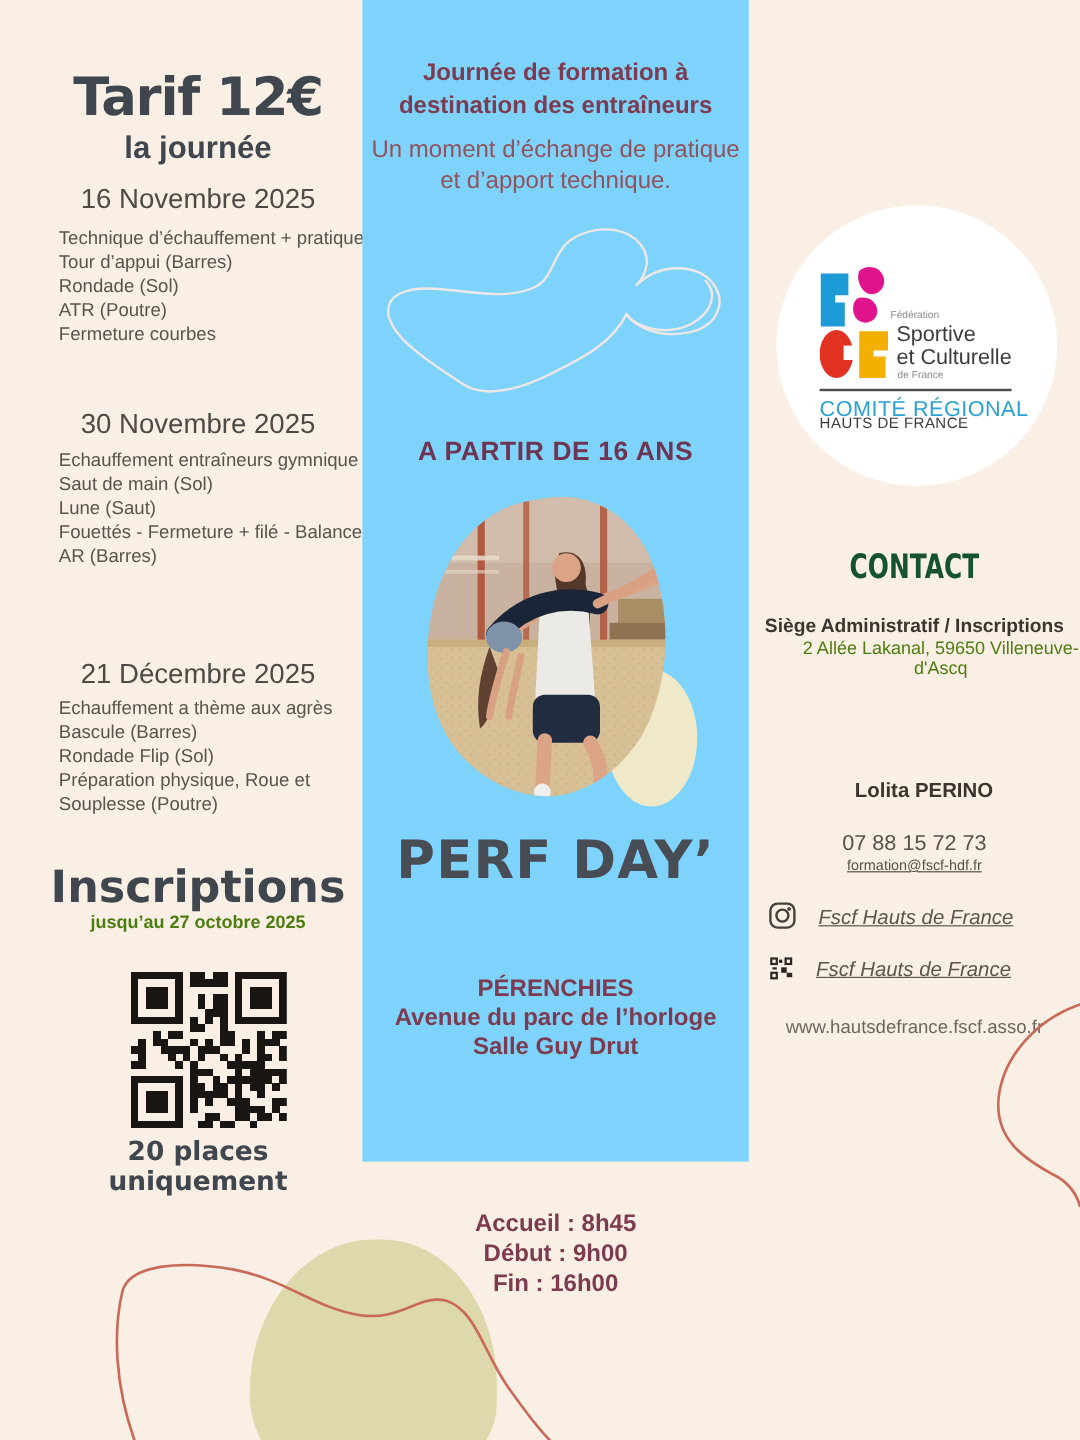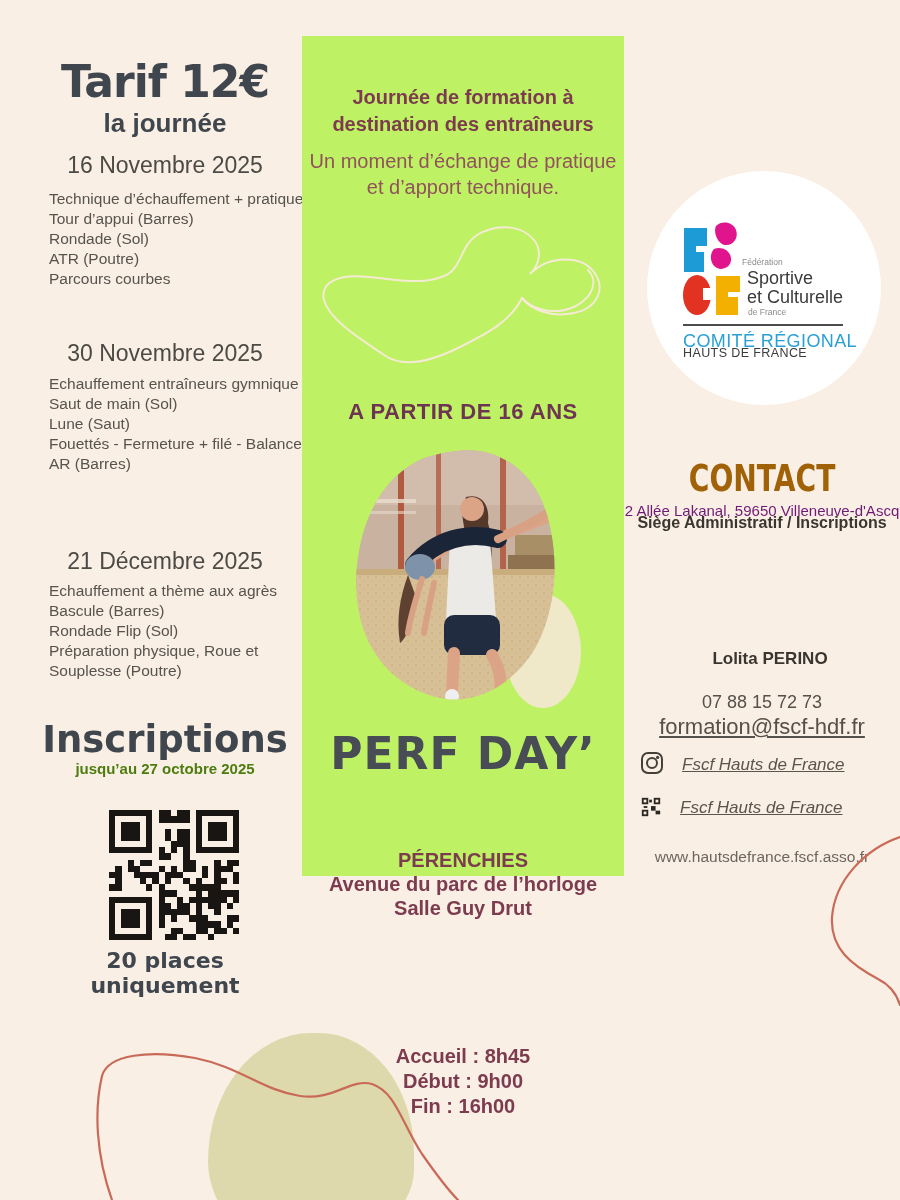"Journée de formation à" .col-center { background: #bef264 -> #7dd3fc; height: 840px -> 968px; margin-top: 36px -> none }
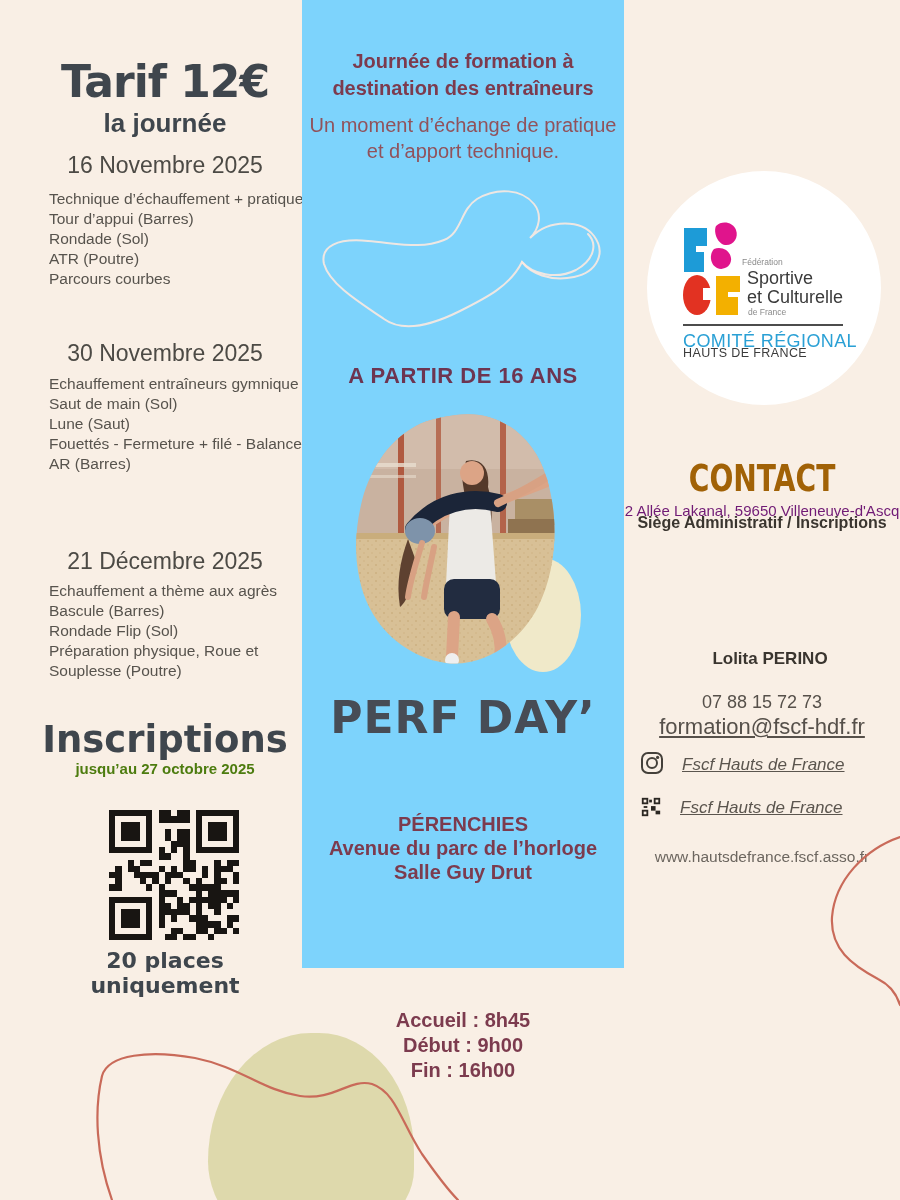"Parcours courbes" li { text: Parcours -> Fermeture }
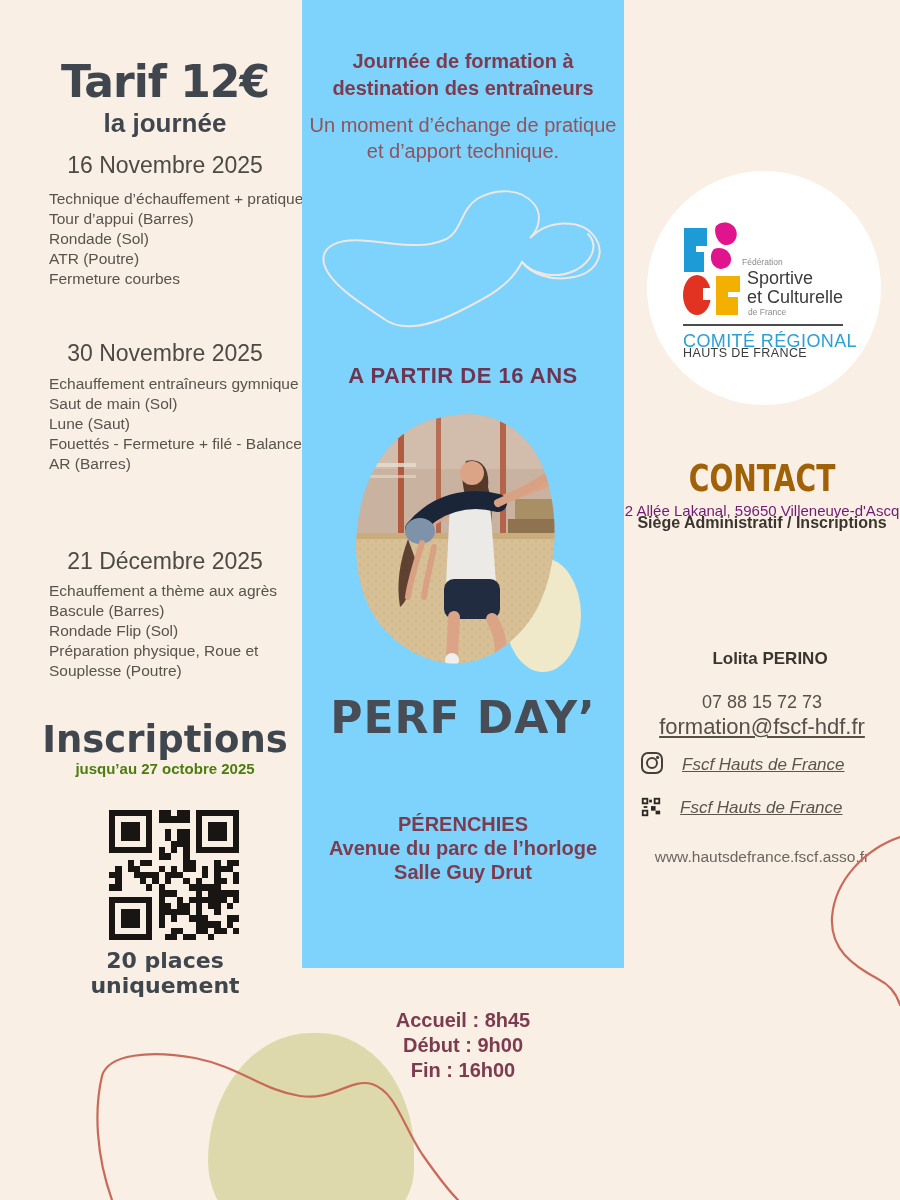"CONTACT" .r-contact { color: #a16207 -> #14532d; font-size: 38px -> 28px }
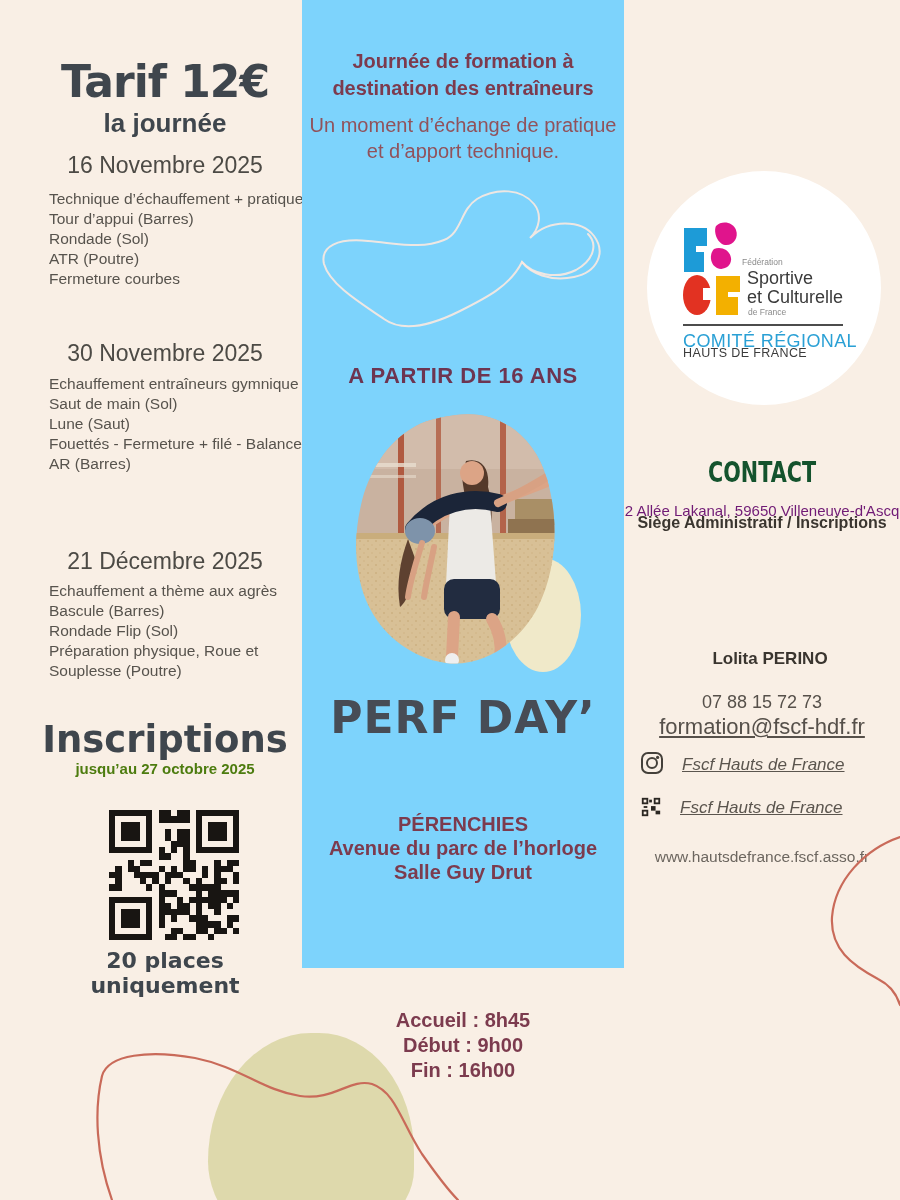"2 Allée Lakanal, 59650 Villeneuve-d'Ascq" .r-addr { color: #701a75 -> #4d7c0f; padding-left: none -> 44px; top: 502px -> 532px }
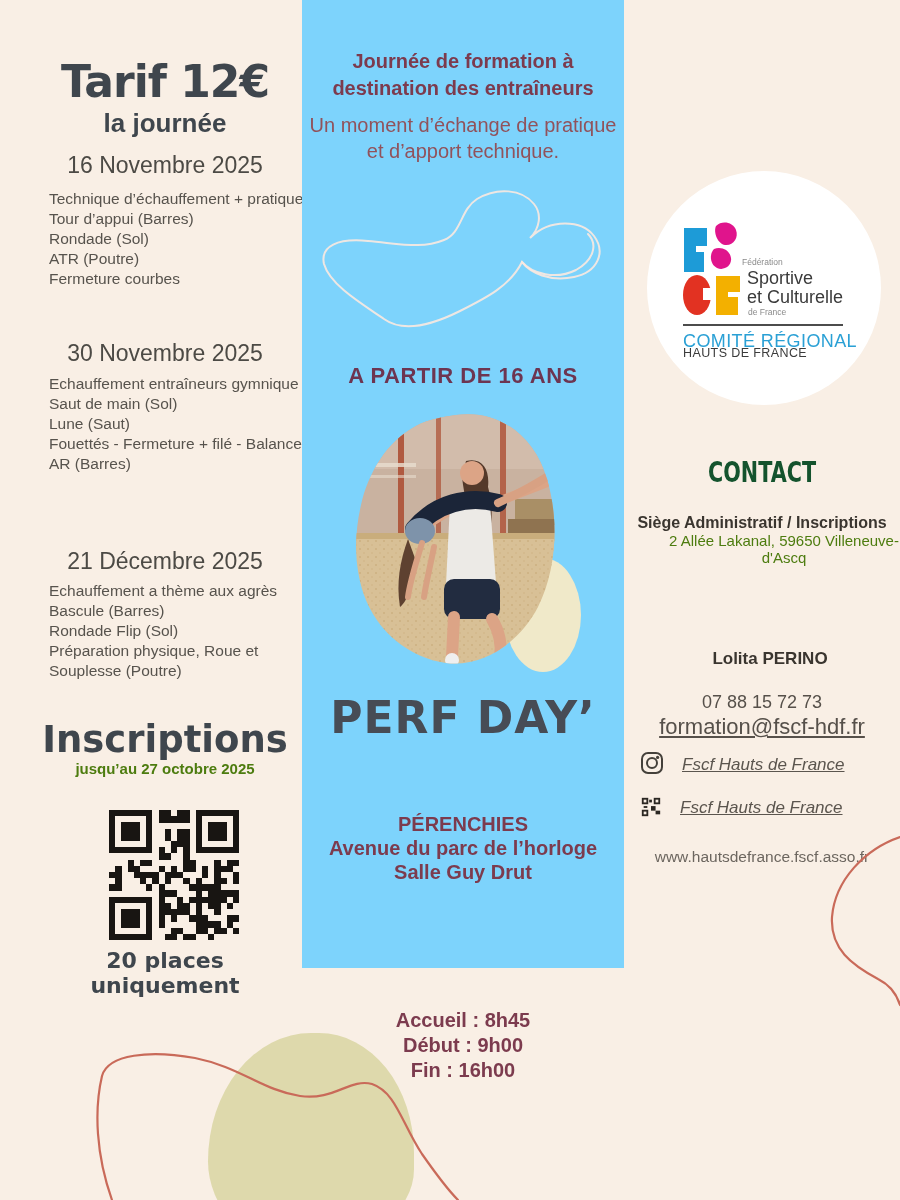"formation@fscf-hdf.fr" .r-email { font-size: 22px -> 12px }
